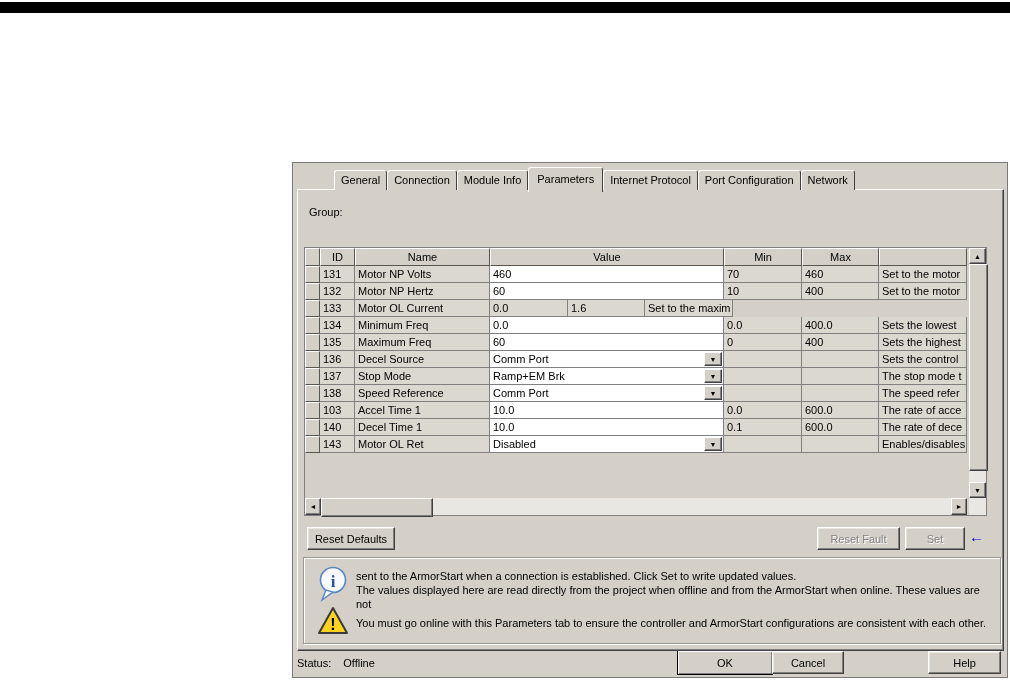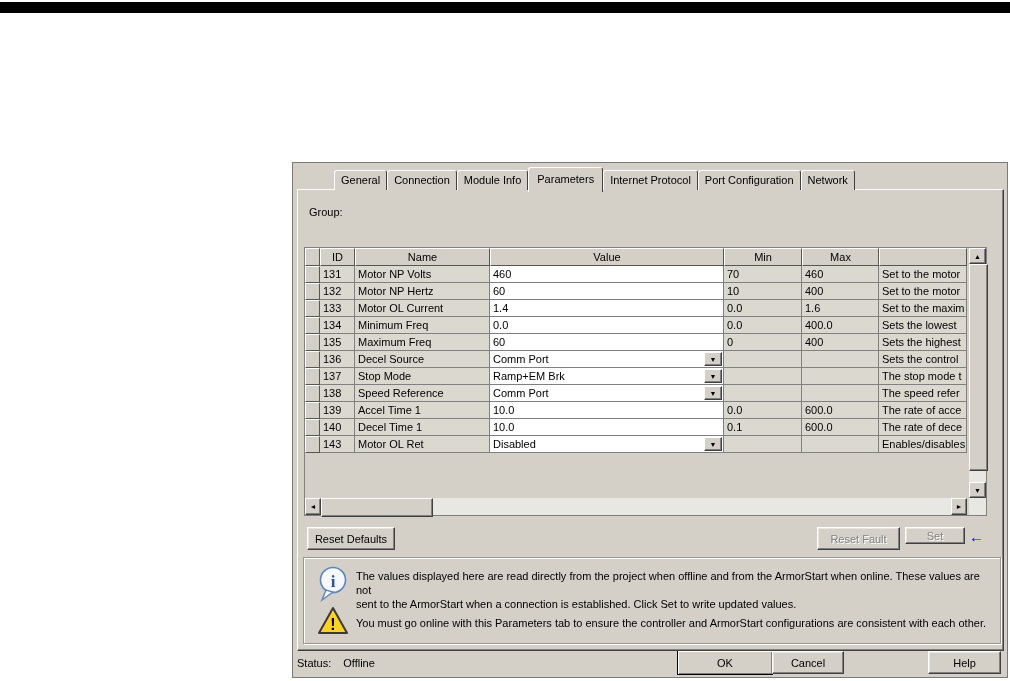"1.4" div.cell { html: <div>1.4</div> -> none }
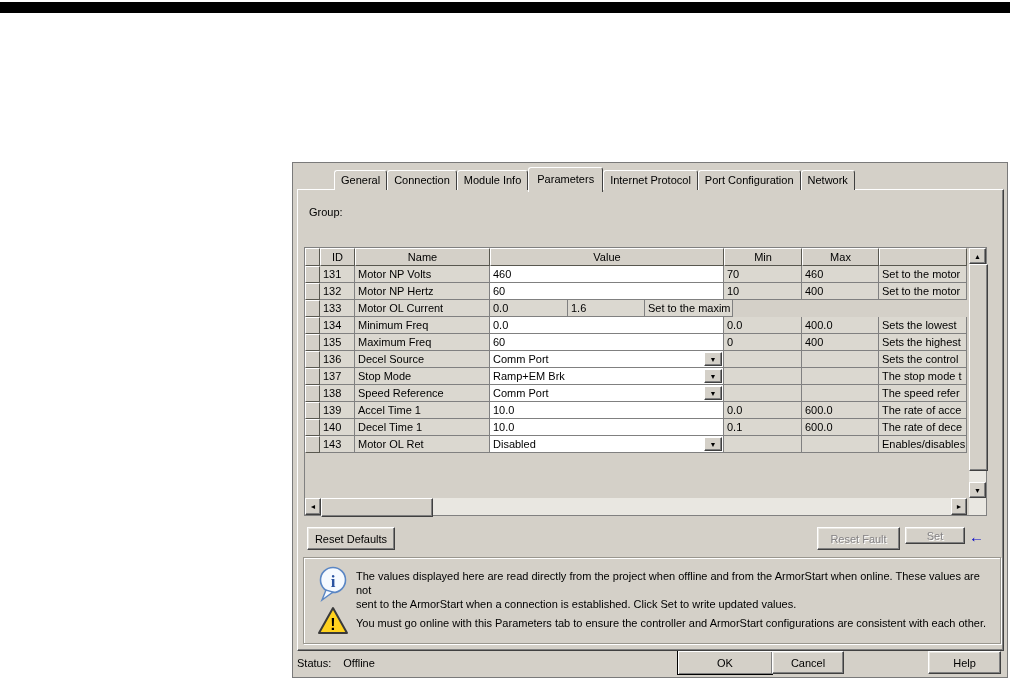"139" div.cell { text: 139 -> 103 }
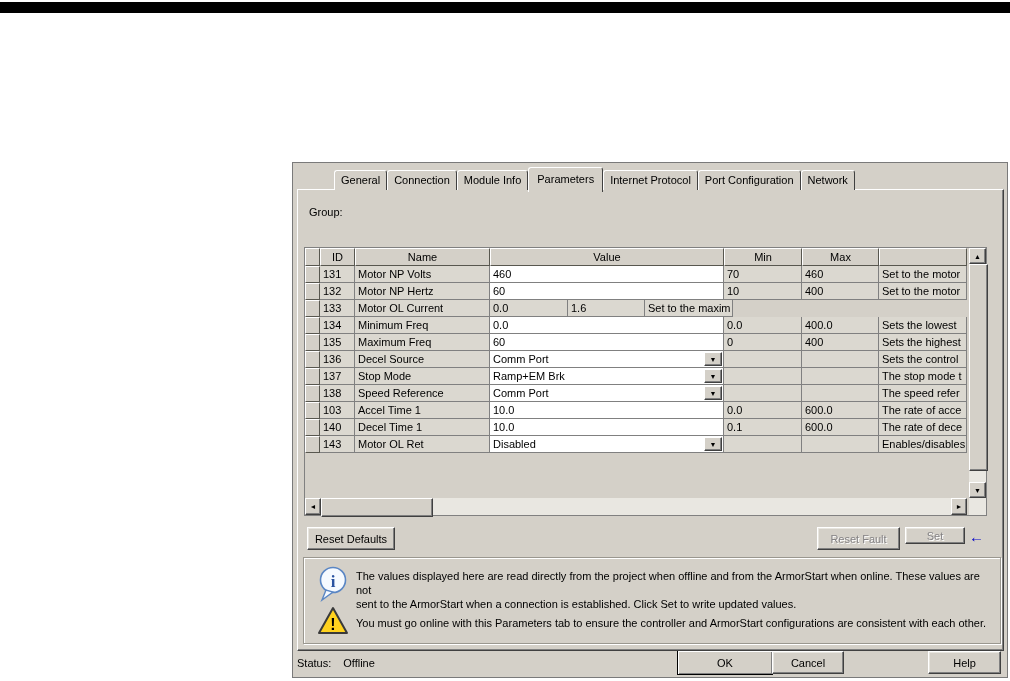"Set" div.btn { height: 17px -> 23px }
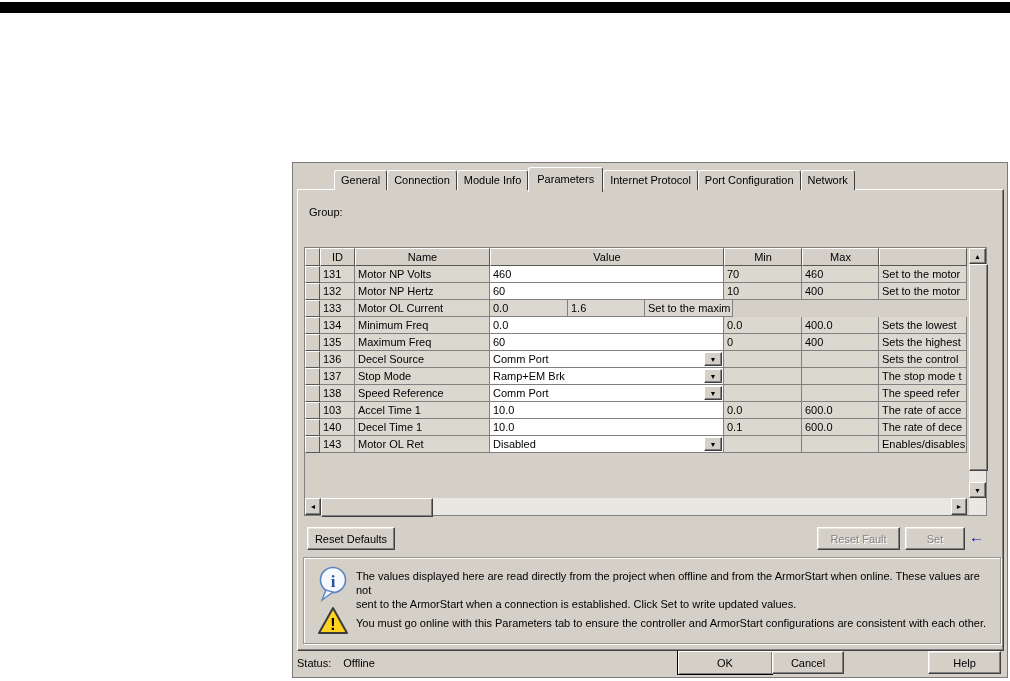"The values displayed here are" div { order: before "sent to the ArmorStart when" -> after "sent to the ArmorStart when" }
